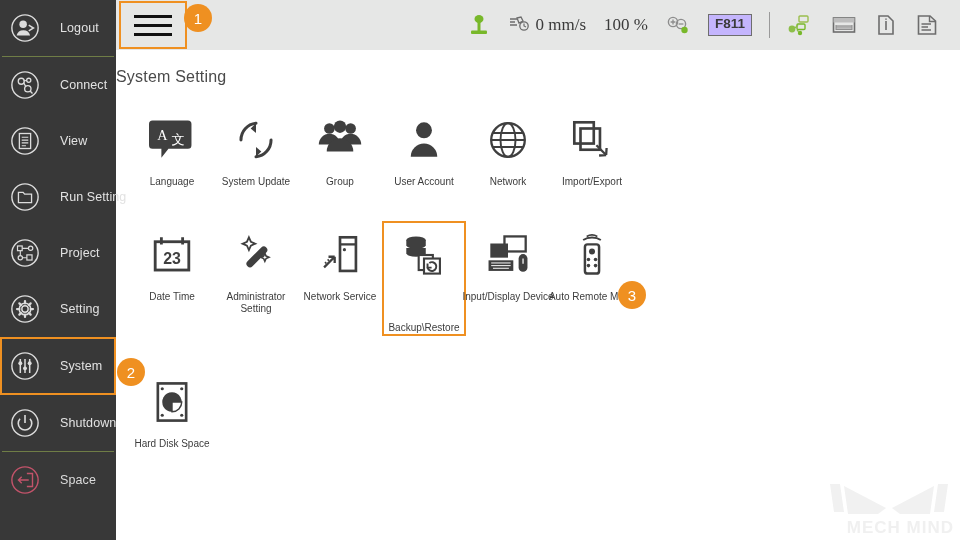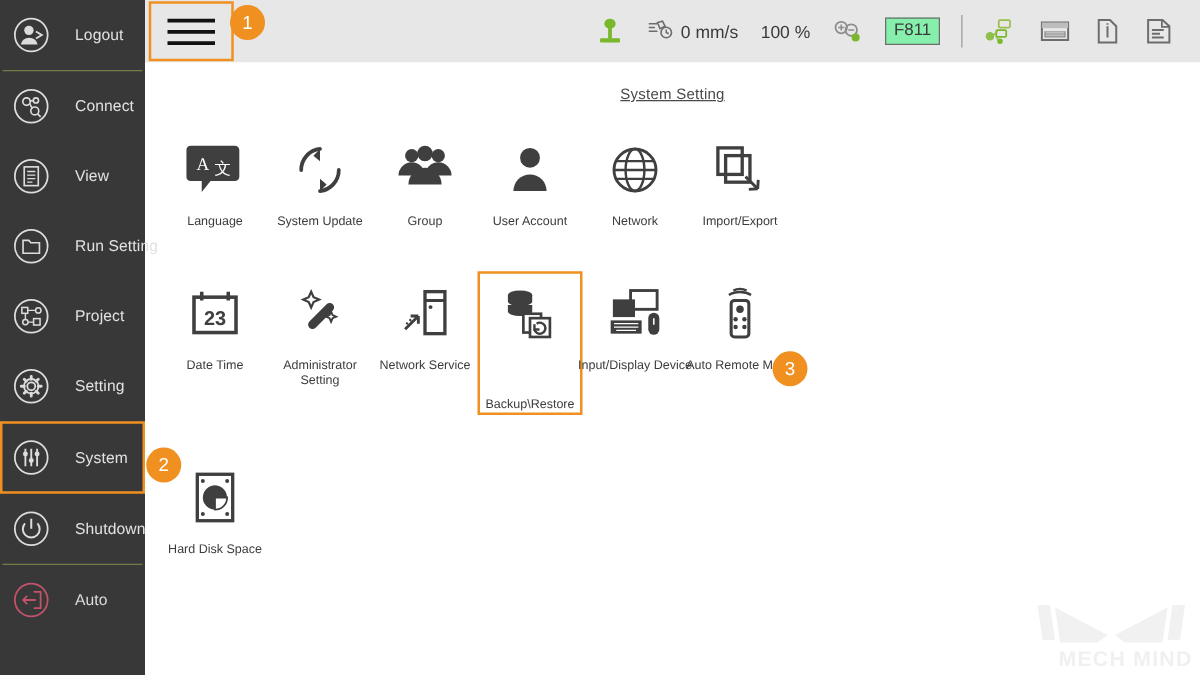"0 mm/s" .tb-item.txt { font-family: none -> Liberation Serif, serif; font-size: 14px -> 17px }
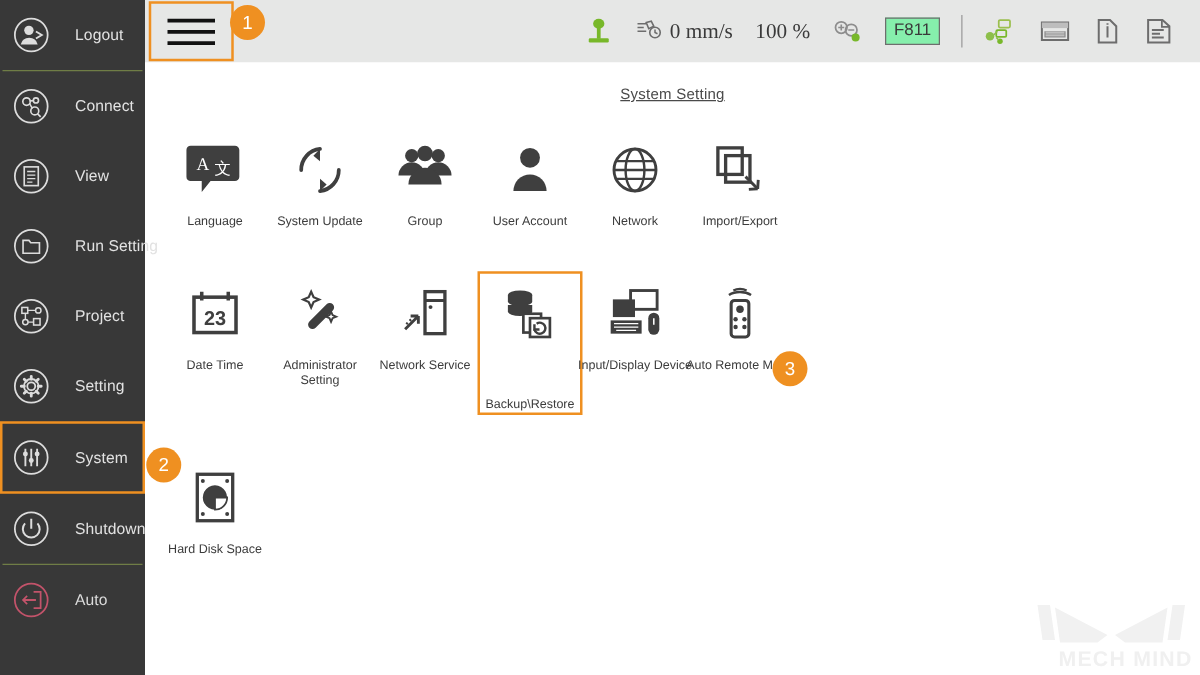"F811" .tb-fbox { background: #86efac -> #c4b5fd; font-weight: none -> bold }
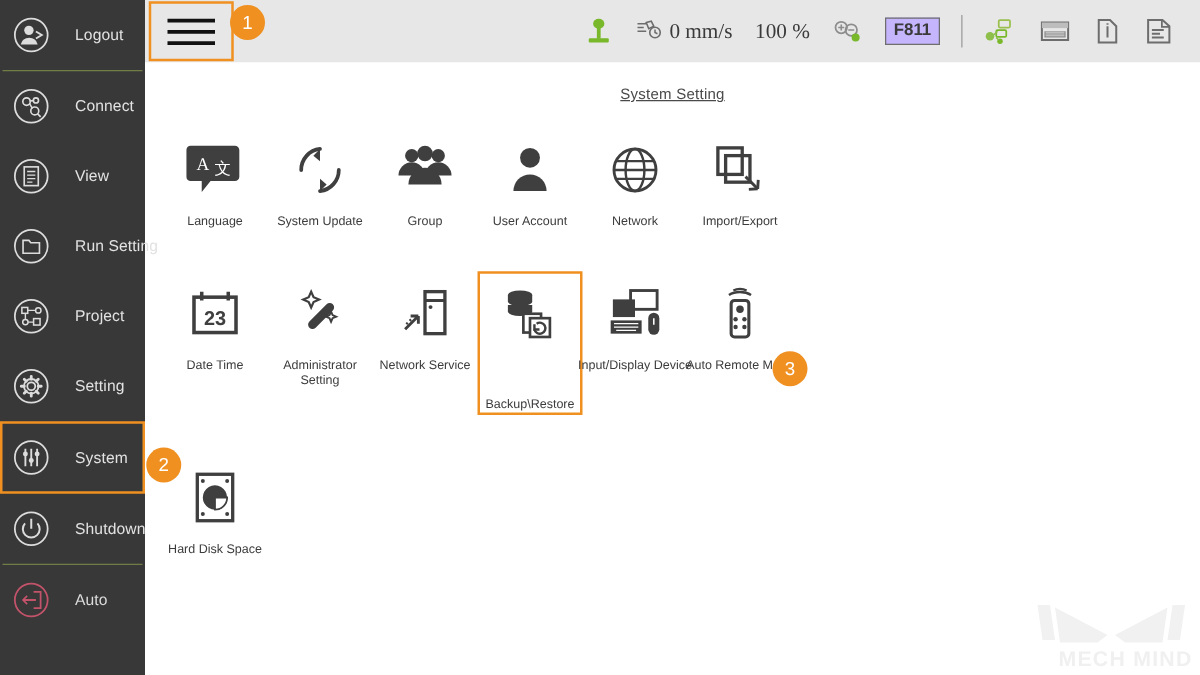"System Setting" .page-title { font-size: 12px -> 16px; text-align: center -> left; text-decoration: underline -> none }
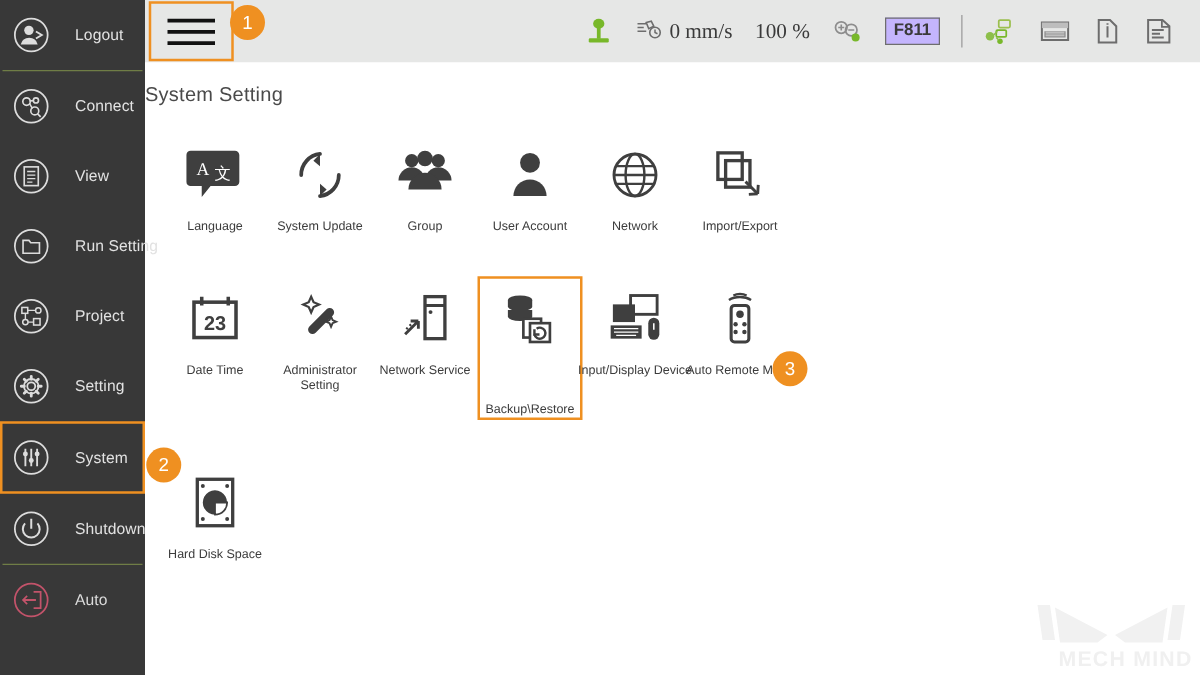"Auto" span.s-lbl { text: Auto -> Space }
